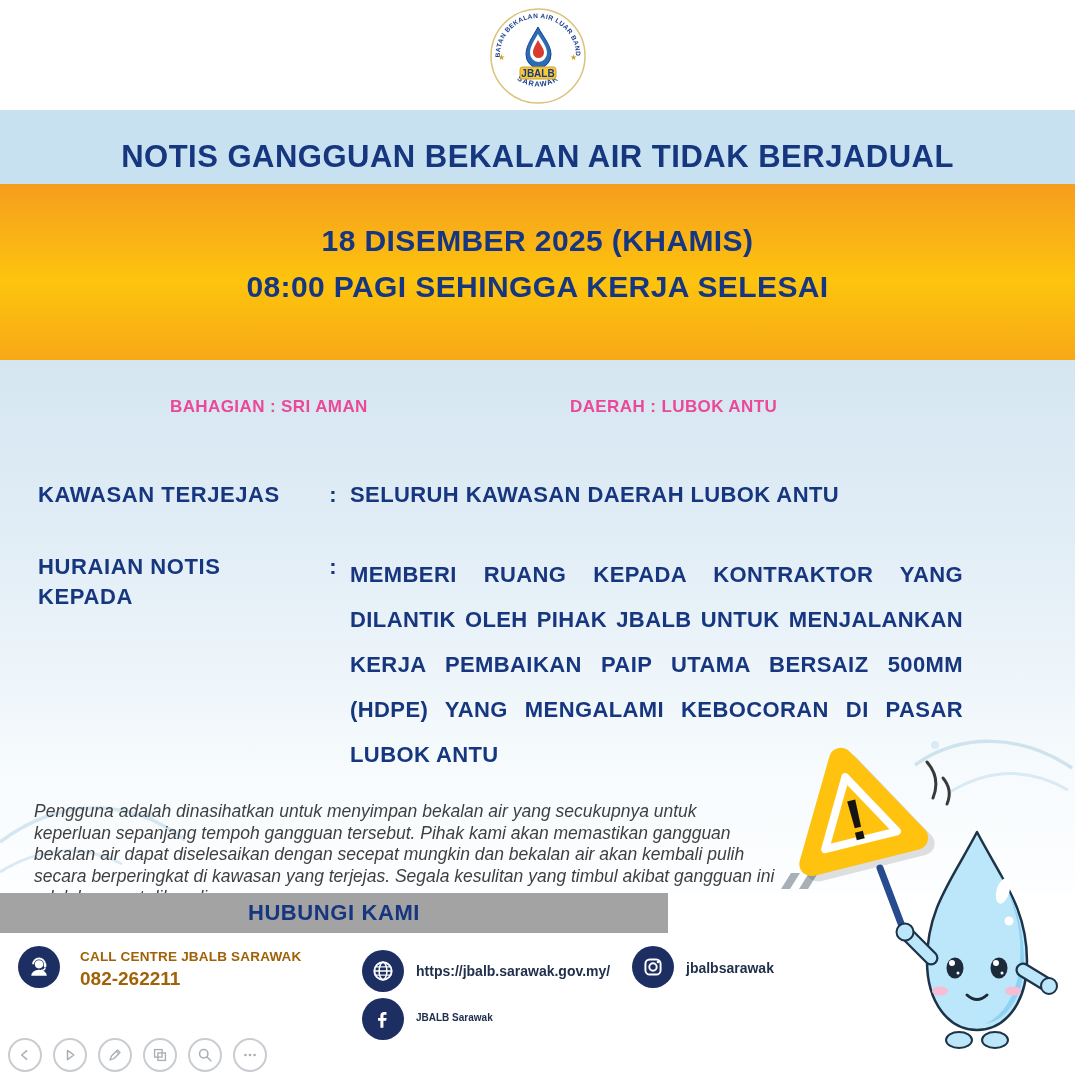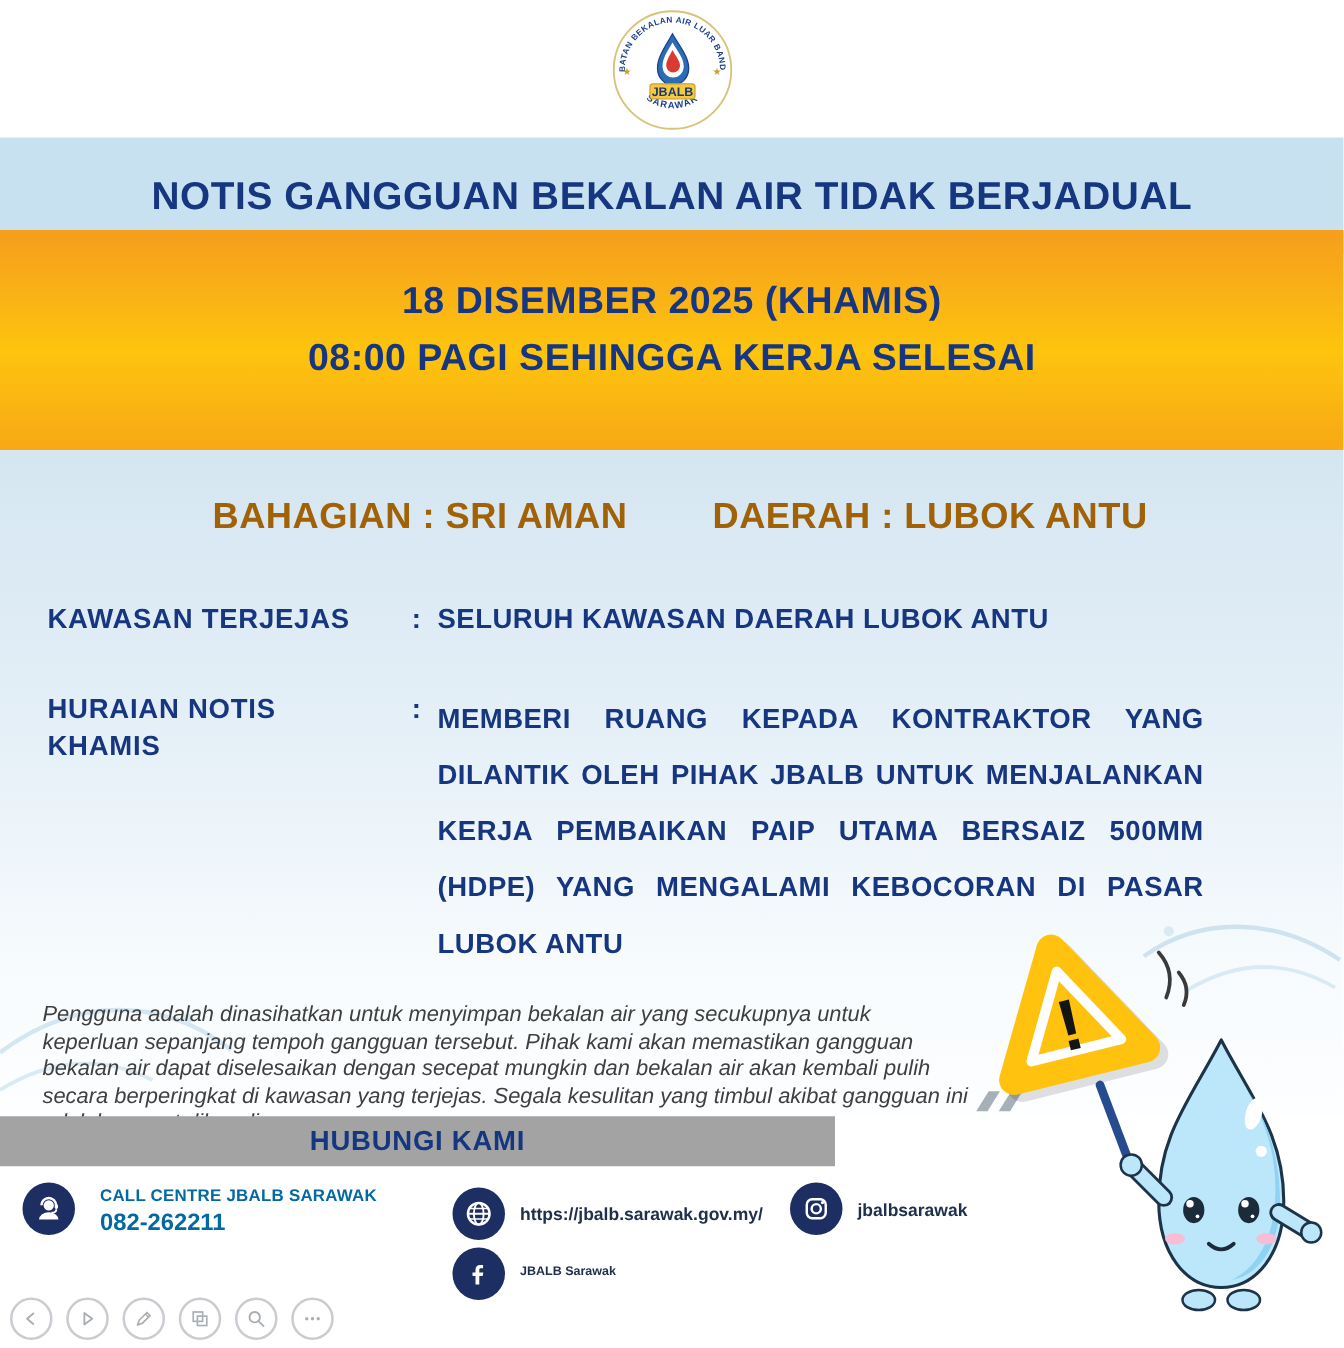"BAHAGIAN : SRI AMAN" .region { color: #a16207 -> #ec4899; font-size: 29px -> 17px }
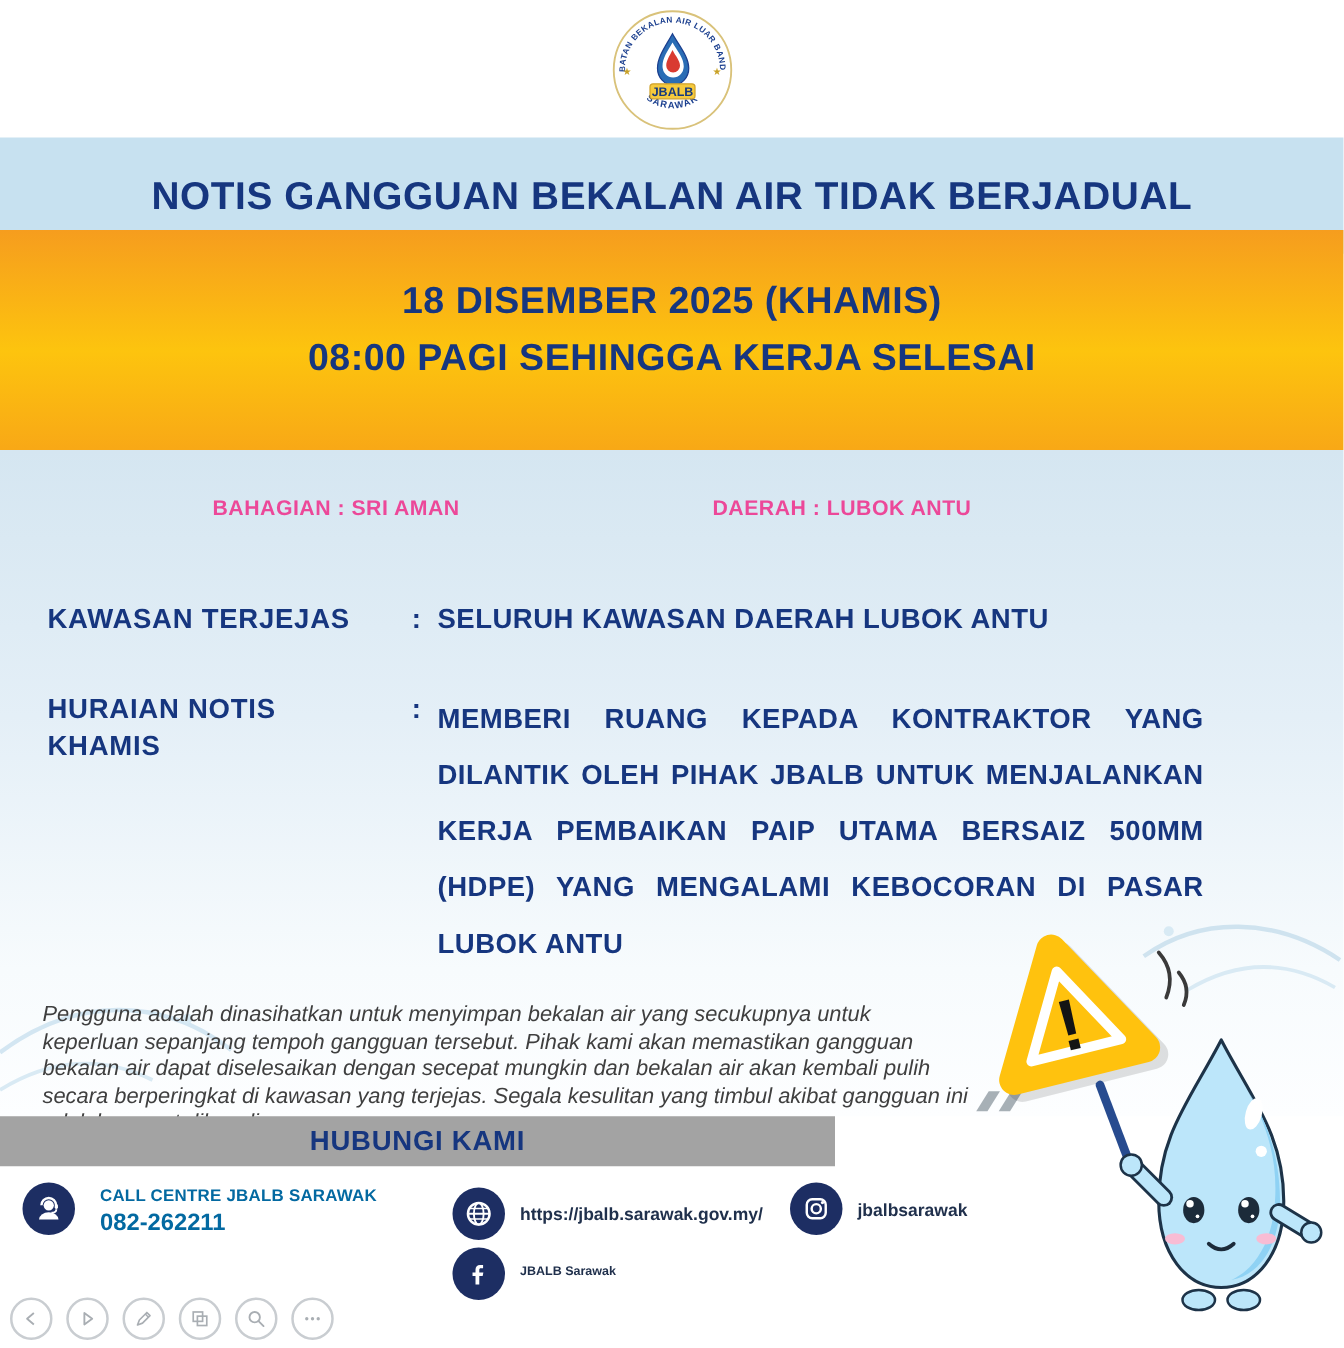"HURAIAN NOTIS KHAMIS" div.lbl { text: KHAMIS -> KEPADA }
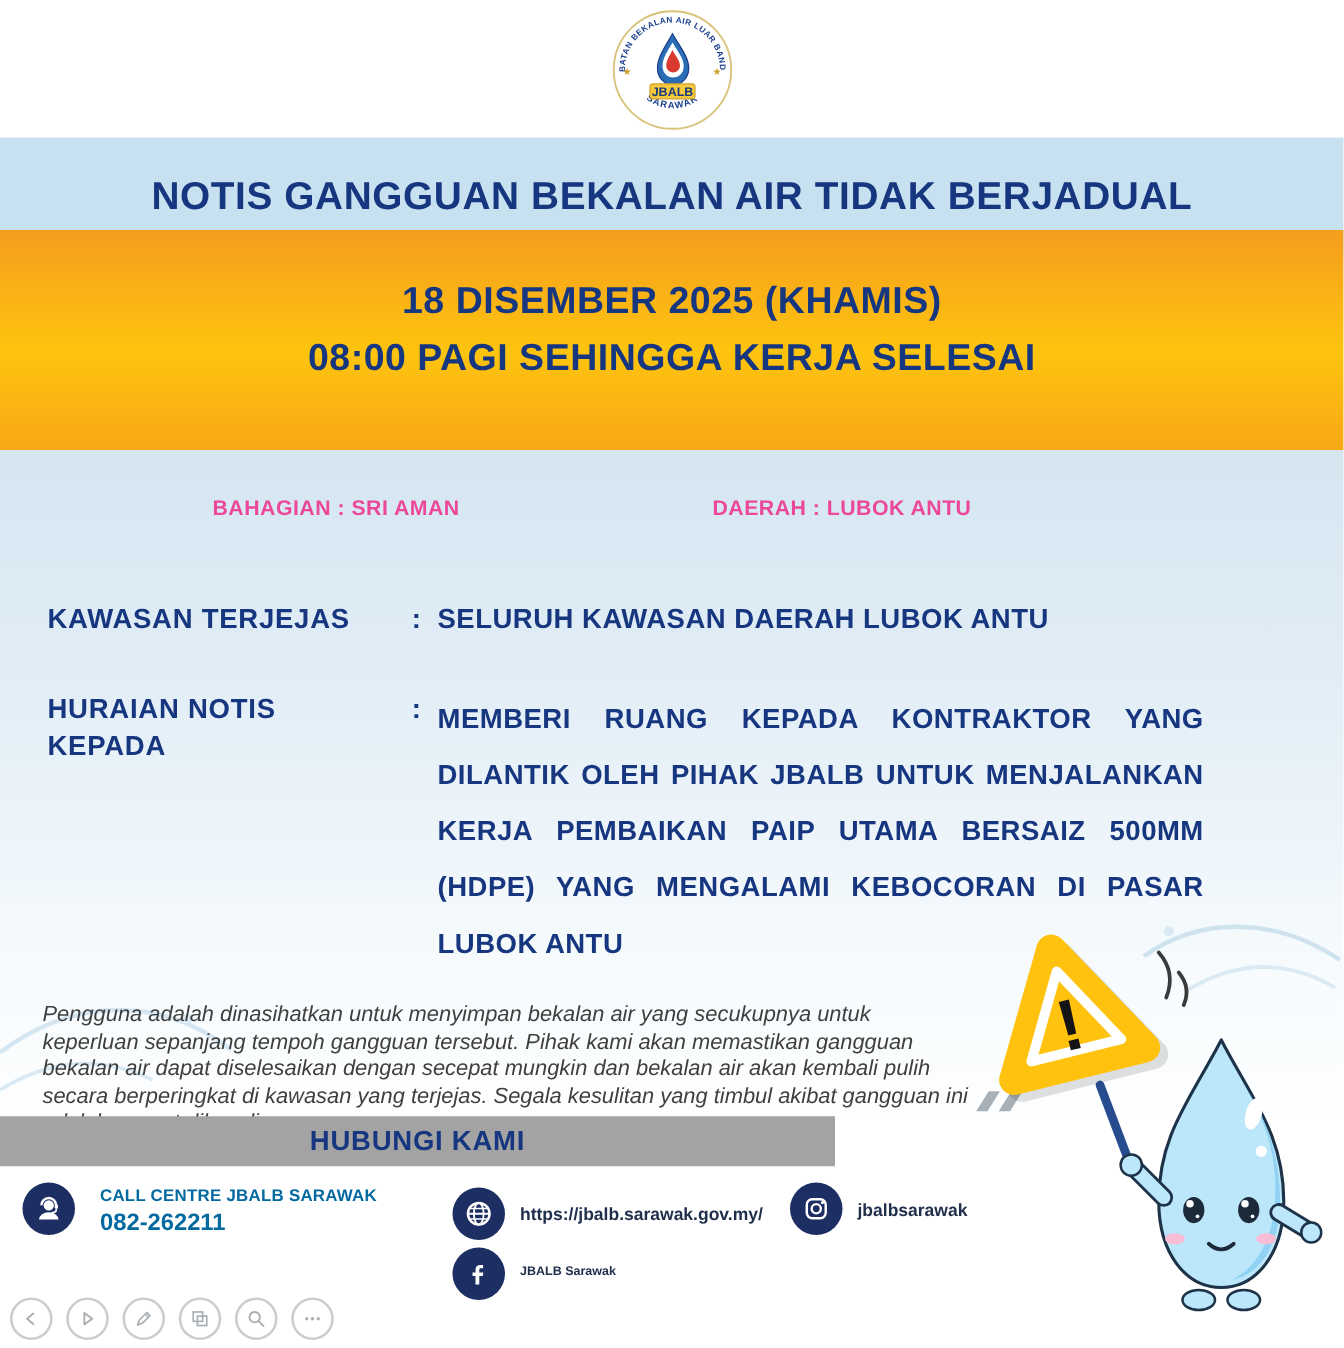"CALL CENTRE JBALB SARAWAK" .call-block { color: #0369a1 -> #a16207 }
